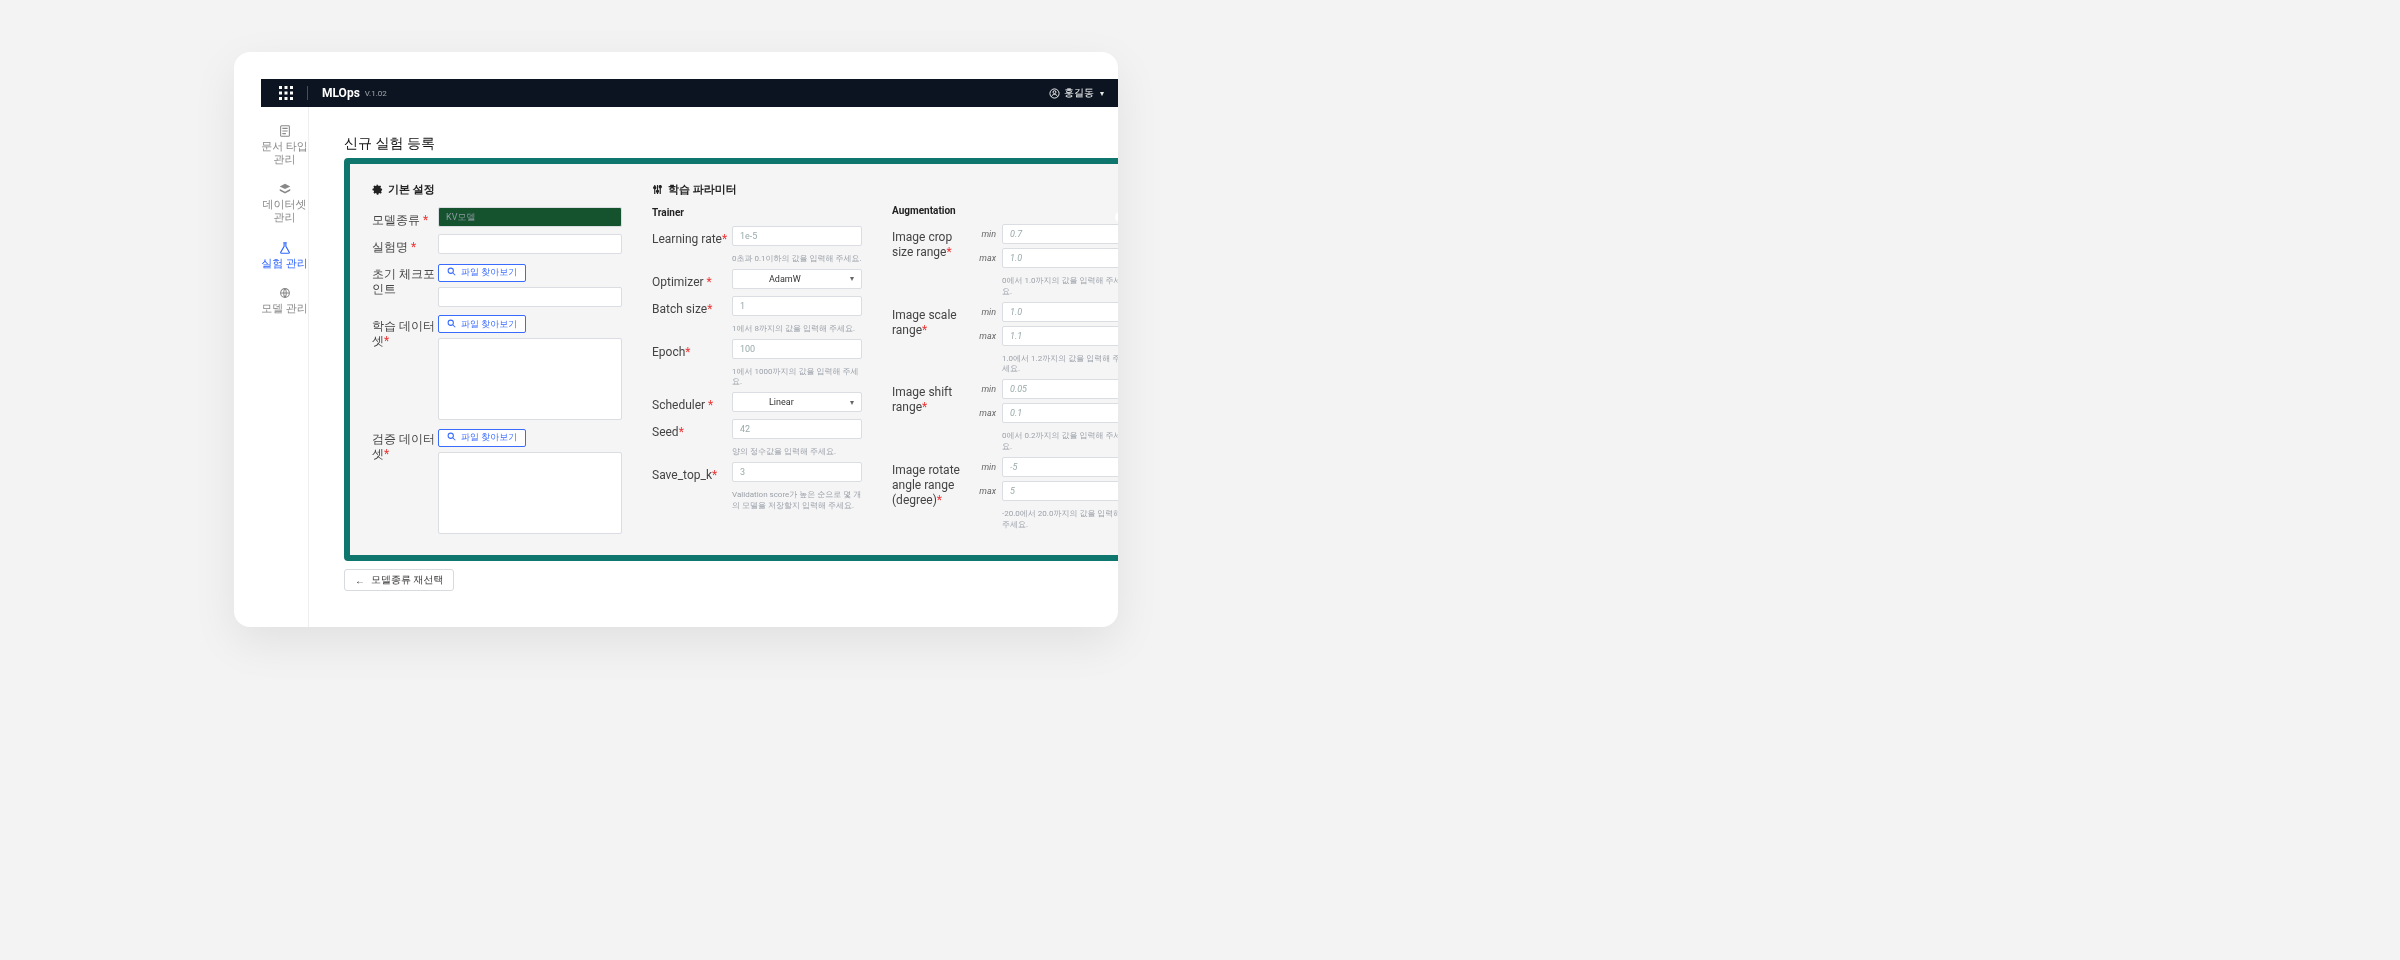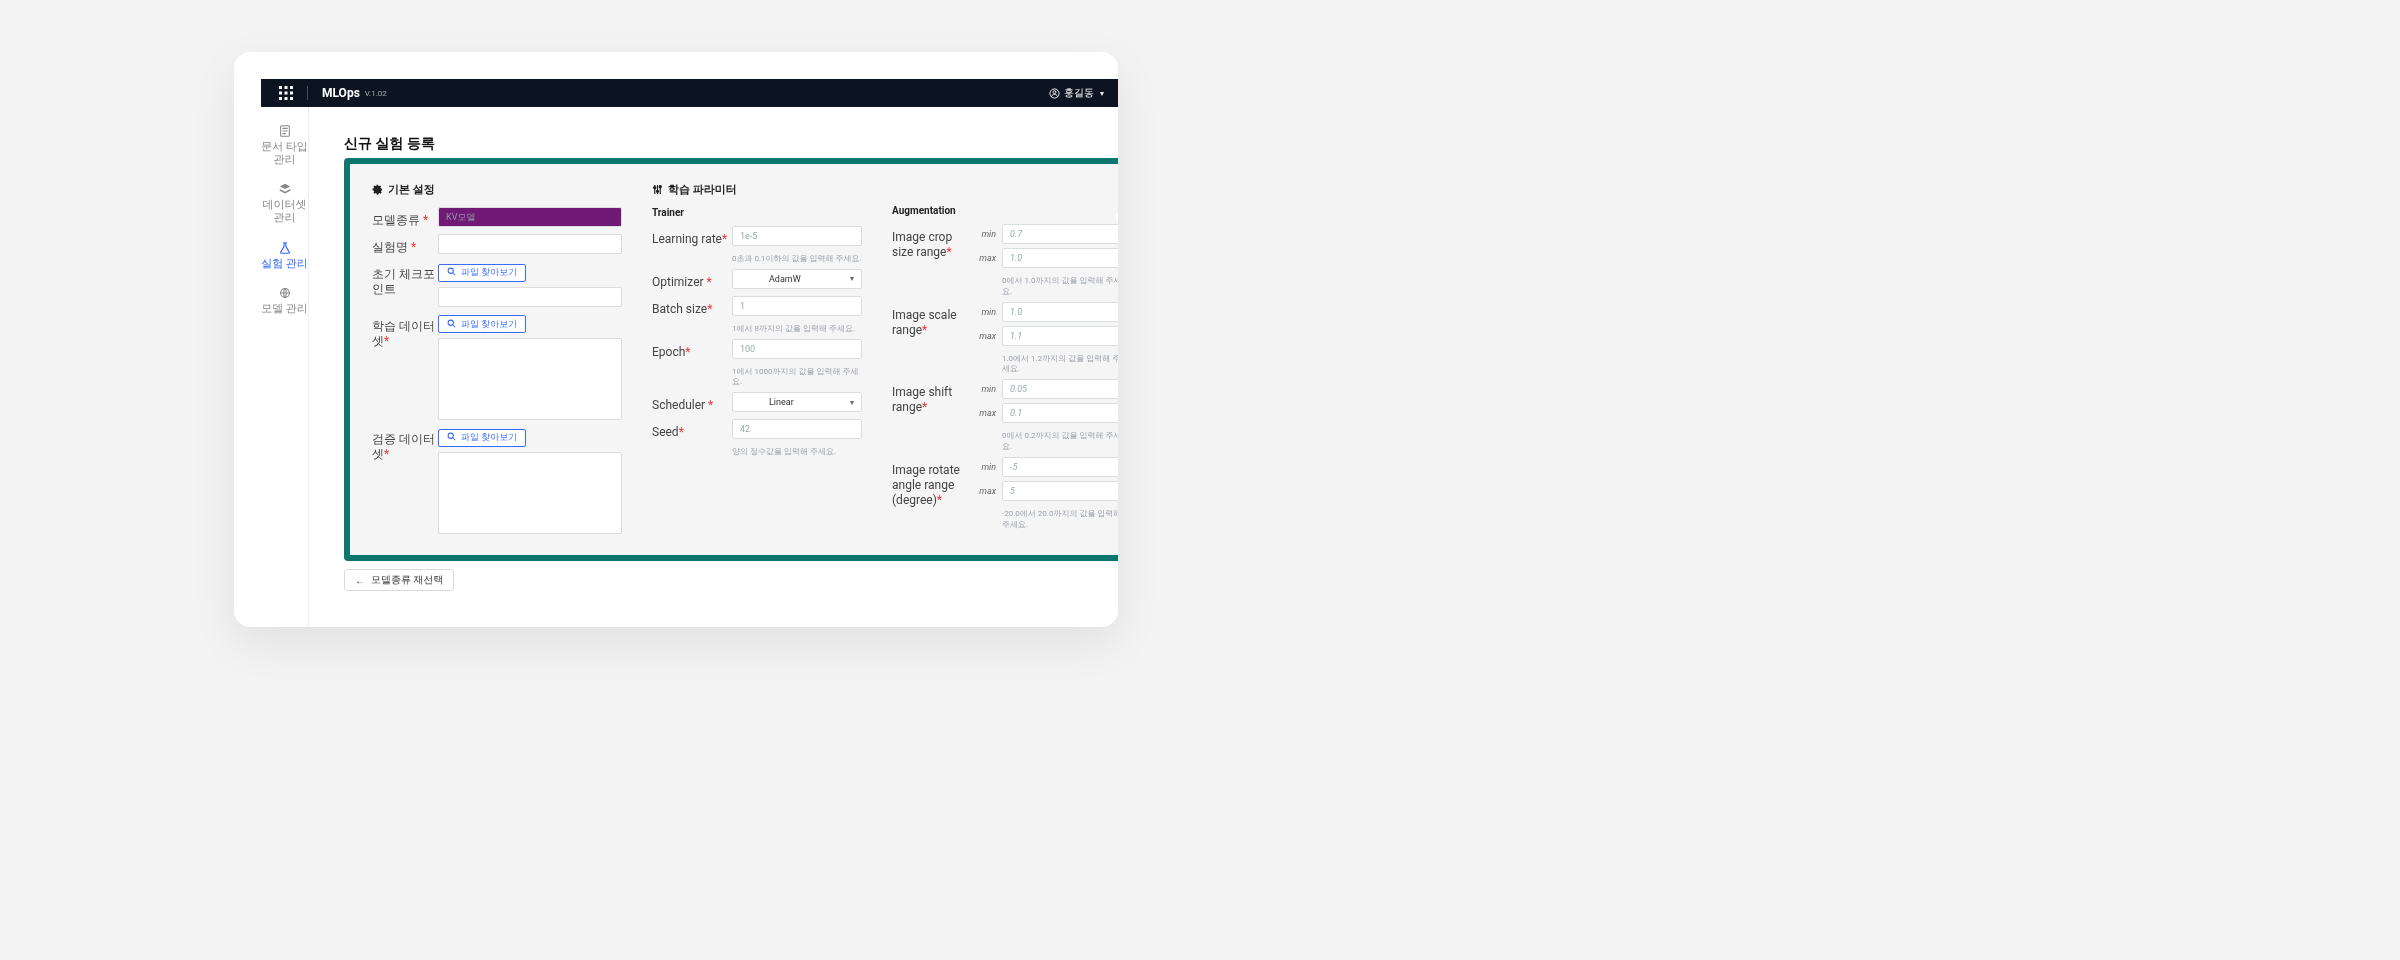"신규 실험 등록" .page-title { font-weight: 700 -> 400 }
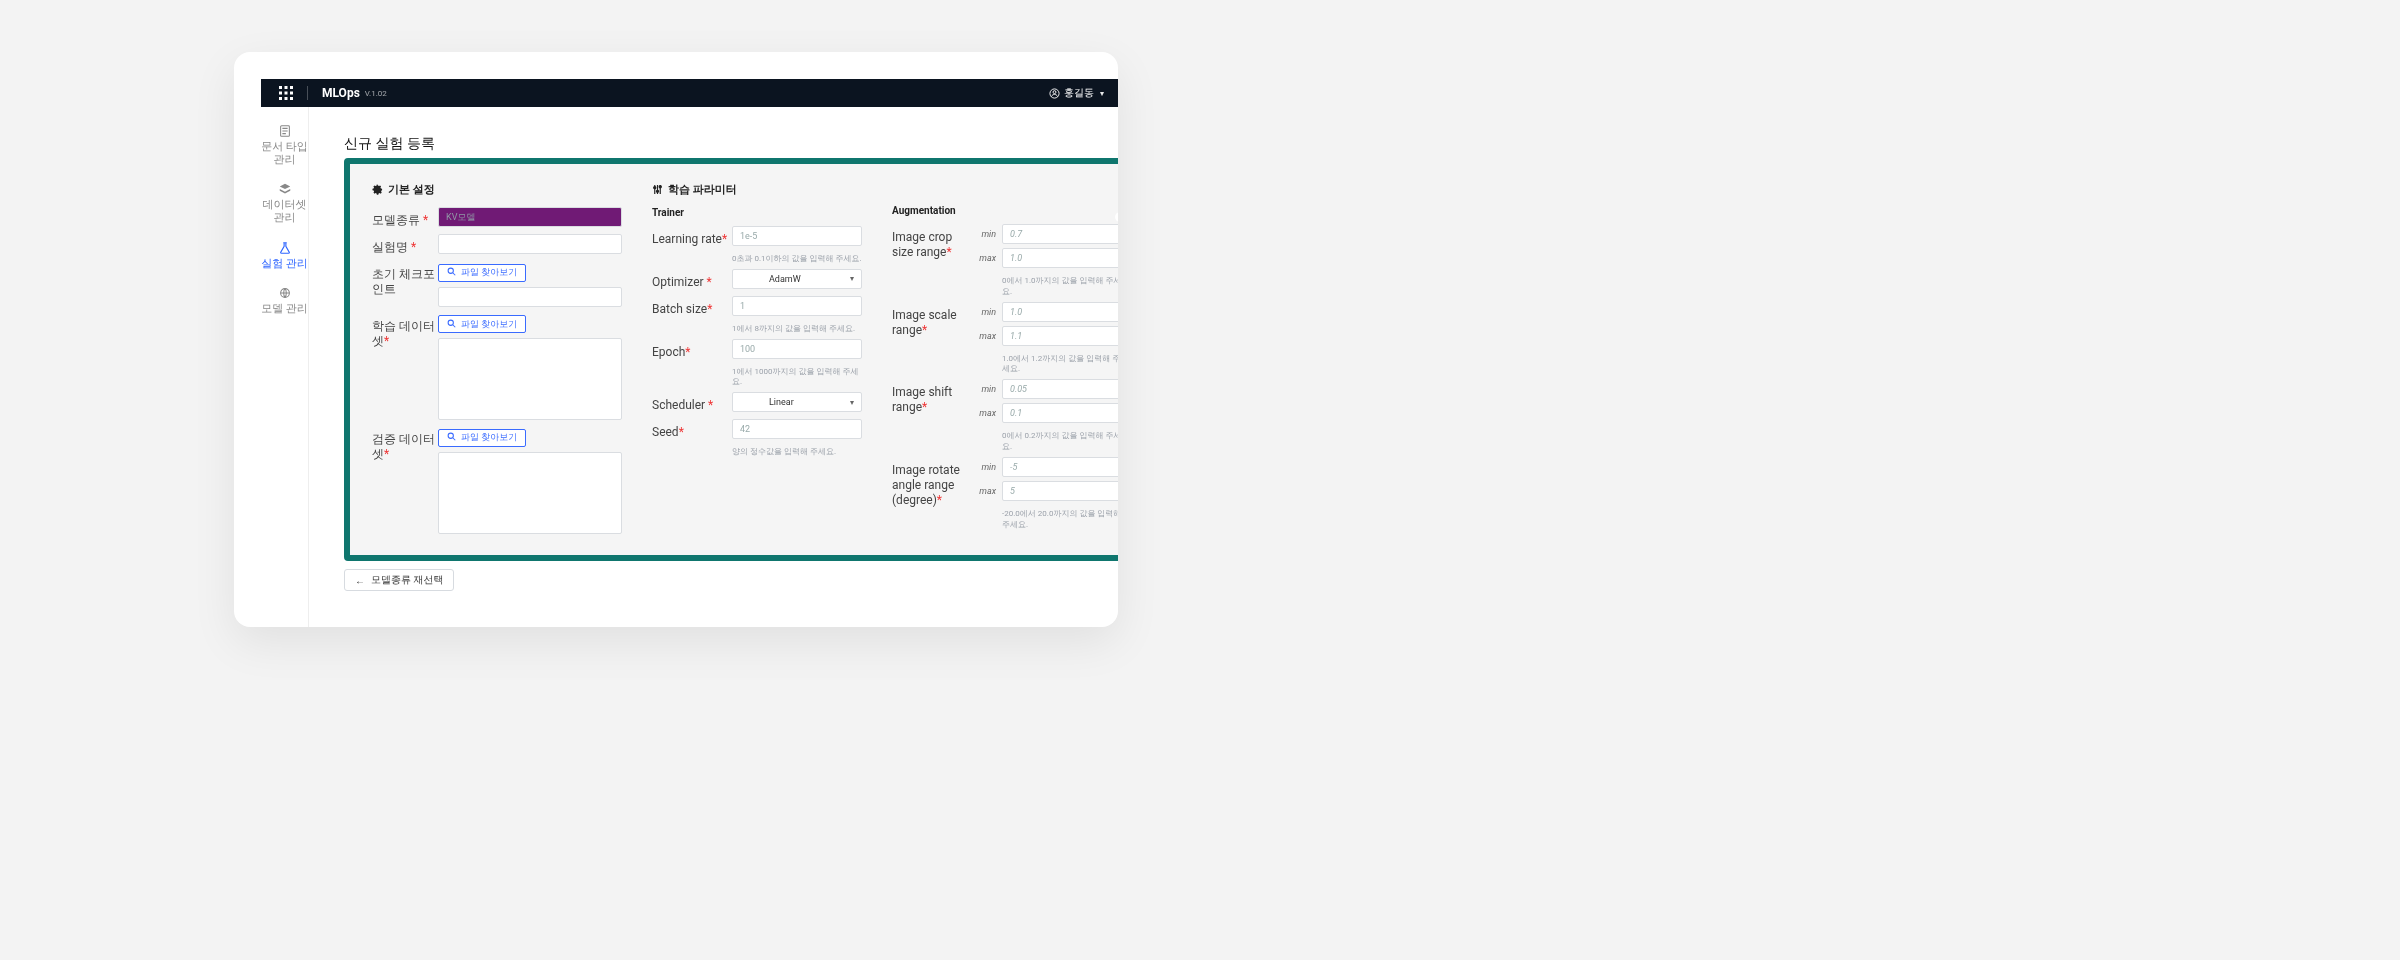"KV모델" .ro { background: #701a75 -> #14532d }
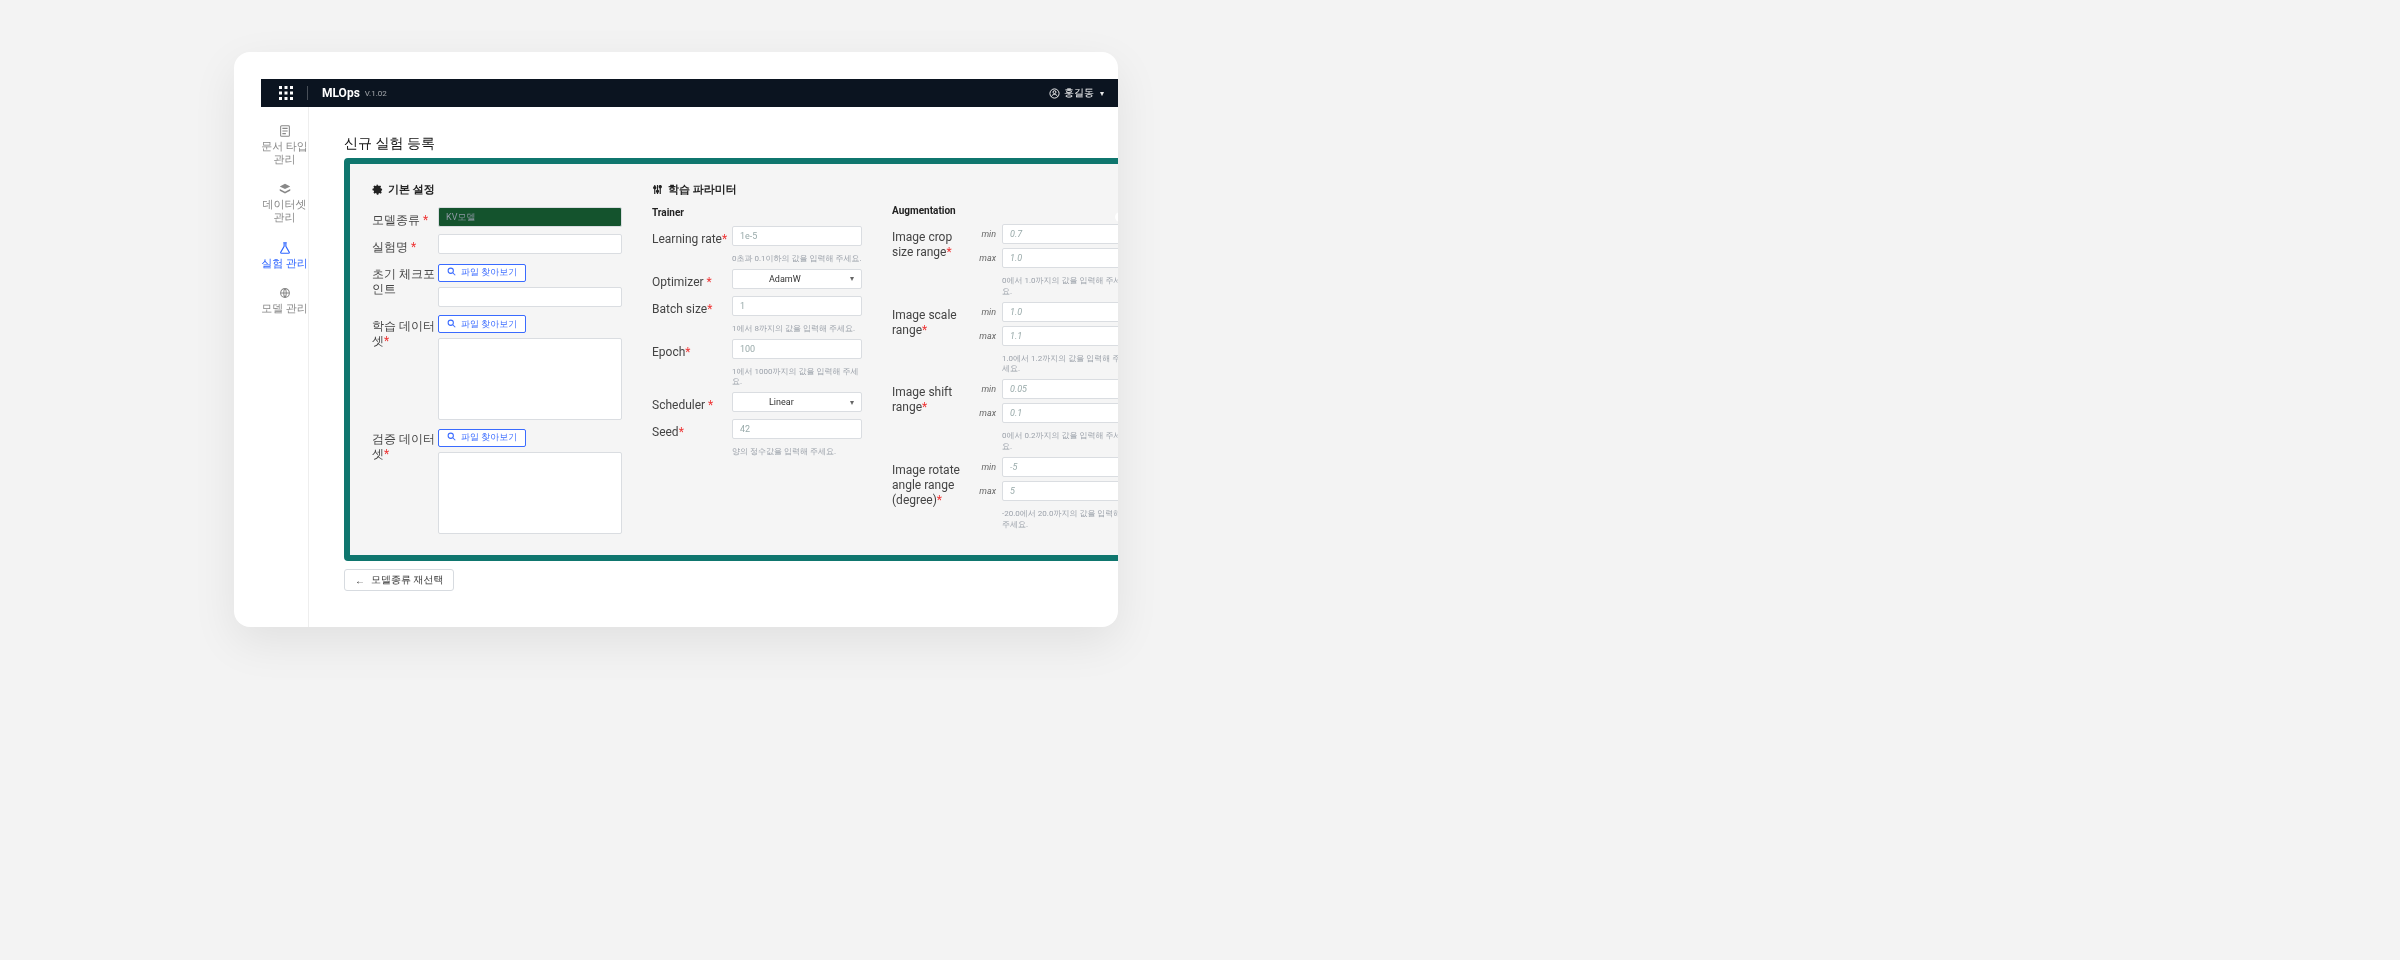"Save_top_k*" div.row { html: none -> <div> <div><span>Save_top_k</span><span>*</span></div> <div> <div> <span>3</span> </div> <div>Validation score가 높은 순으로 몇 개의 모델을 저장할지 입력해 주세요.</div> </div> </div> }
